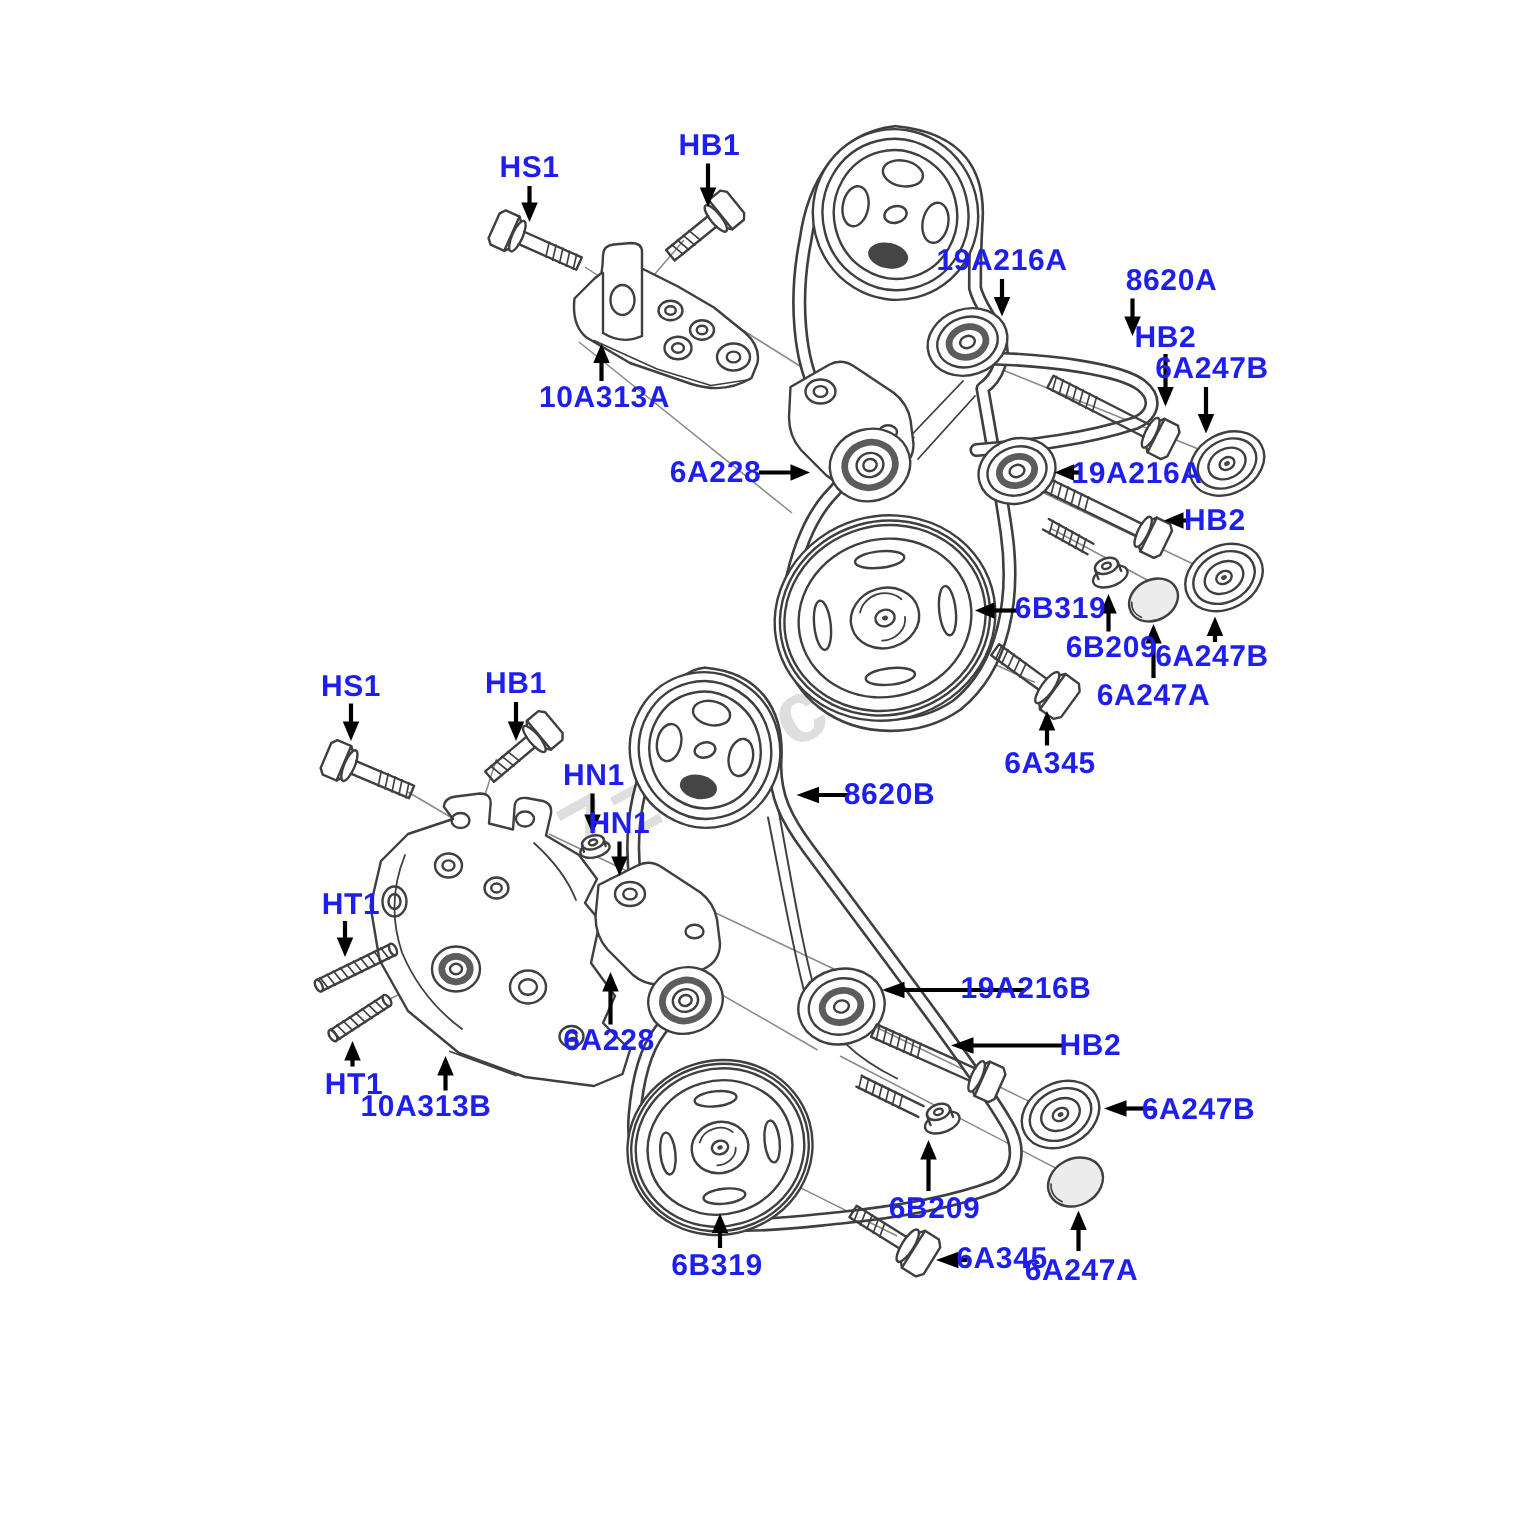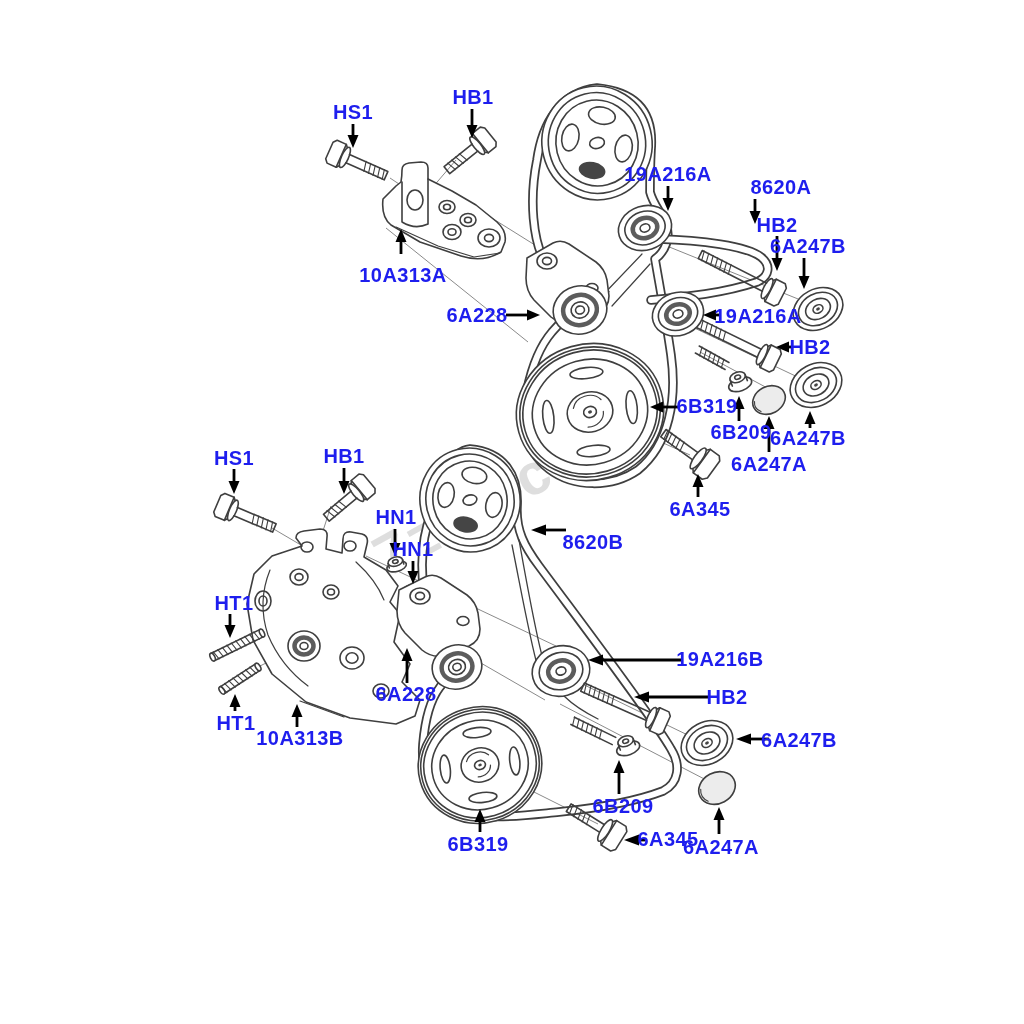"10A313A" div.lbl { top: 275px -> 265px }
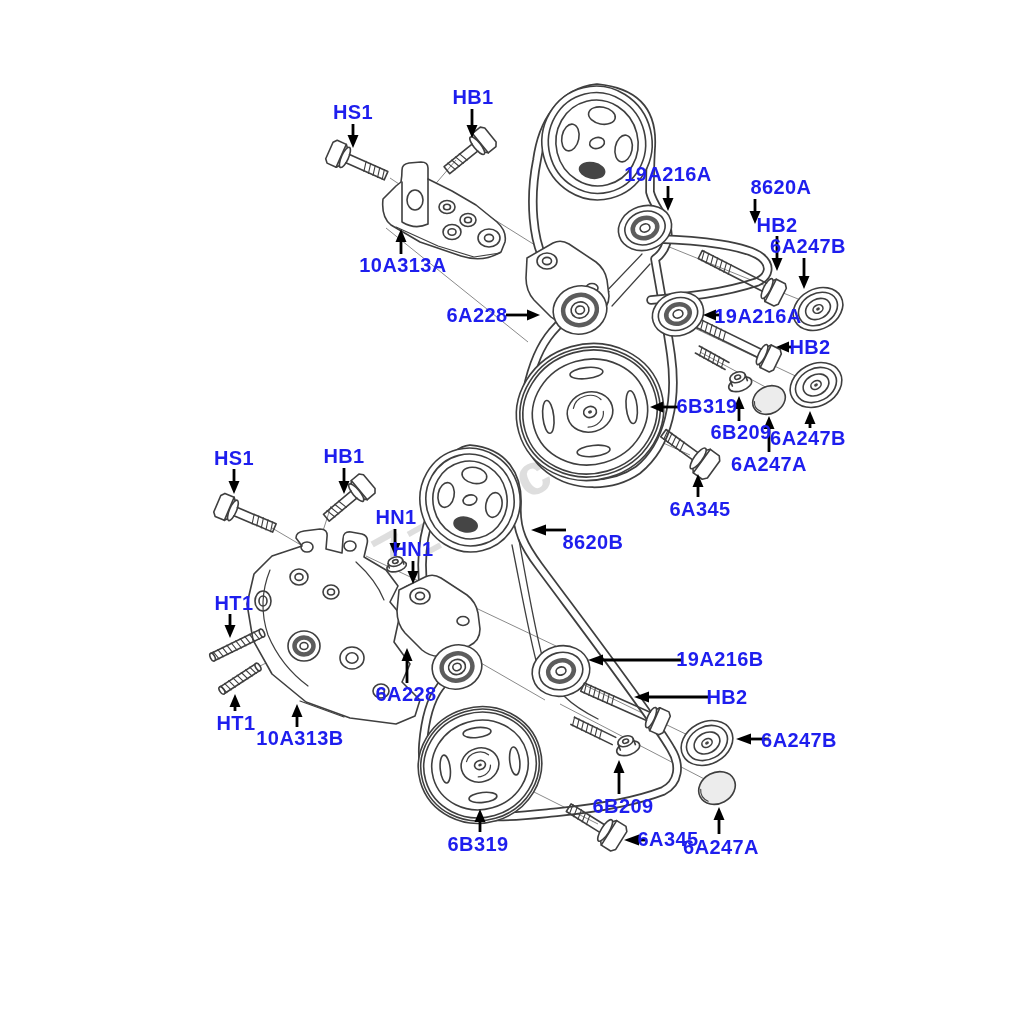"8620B" div.lbl { top: 542px -> 530px }
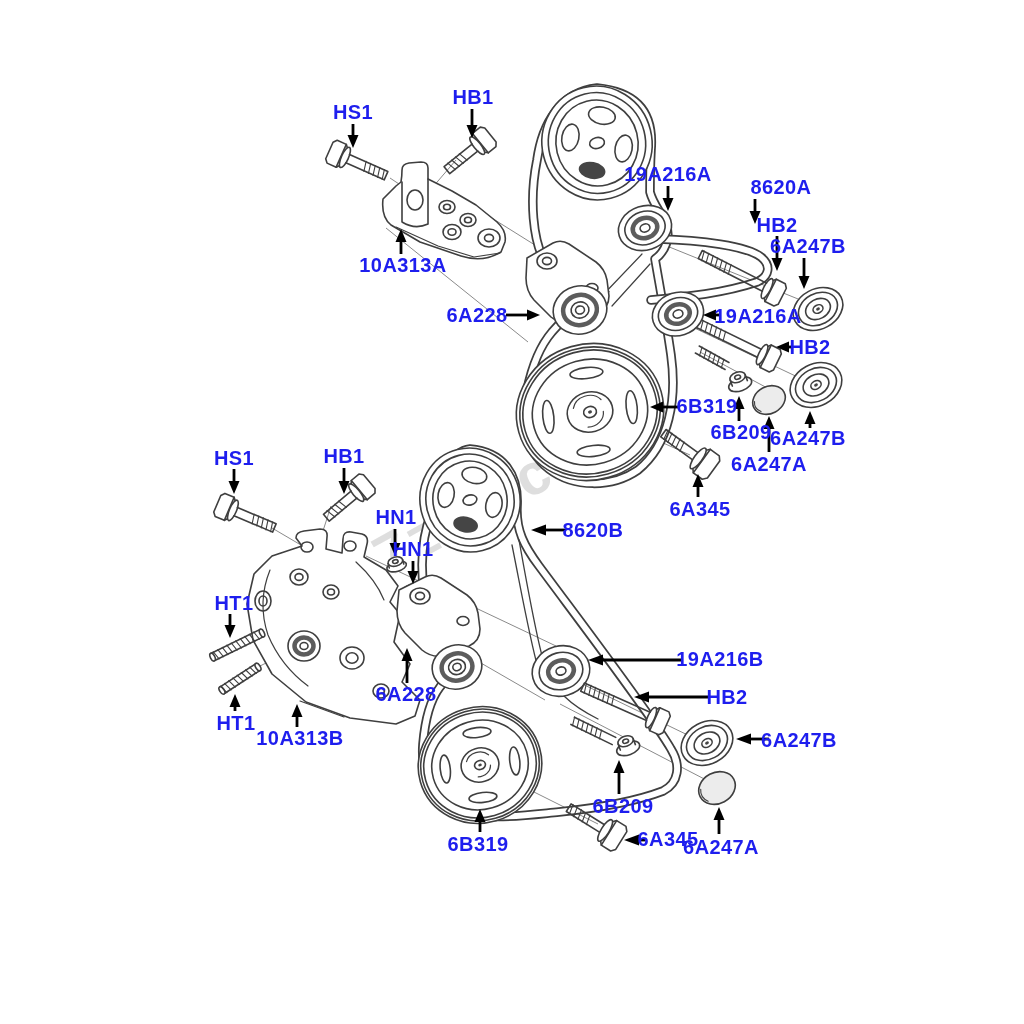"19A216B" div.lbl { left: 720px -> 684px }
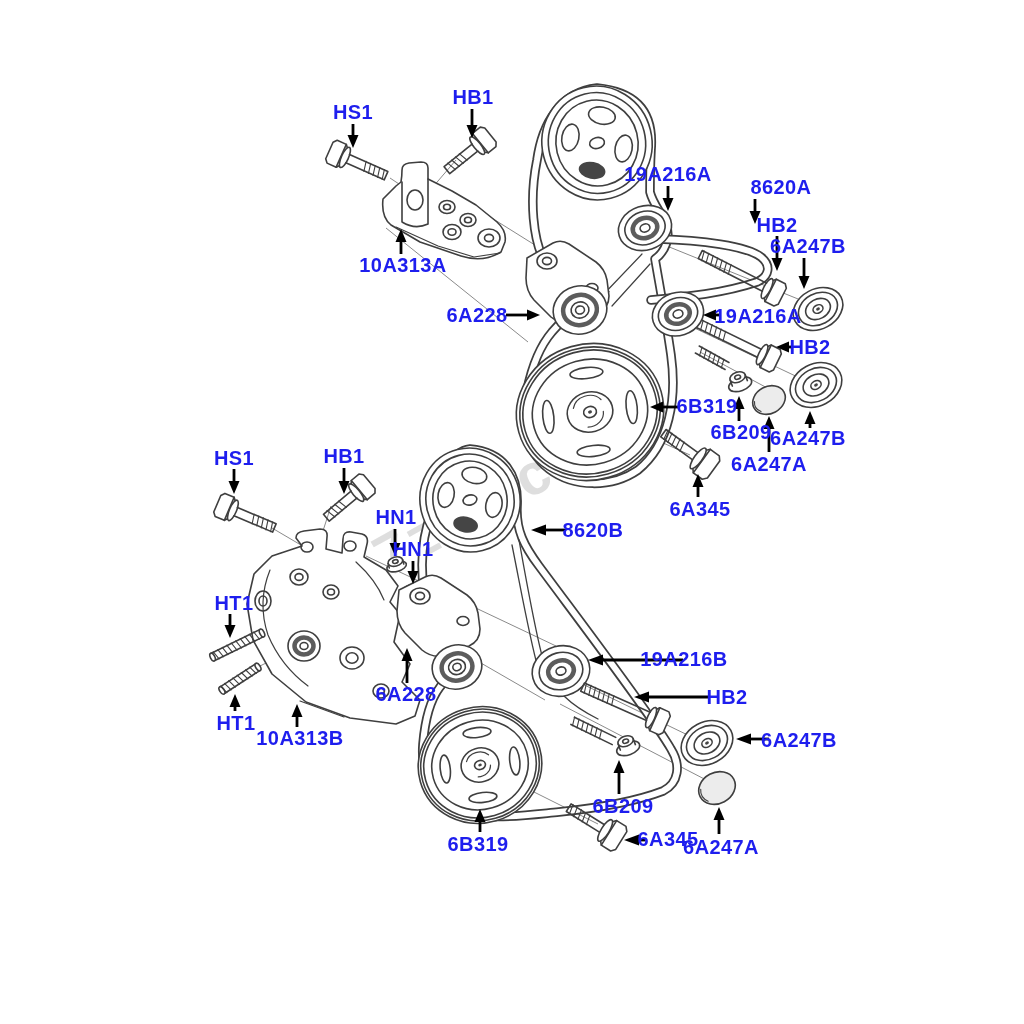"10A313B" div.lbl { left: 300px -> 284px }
